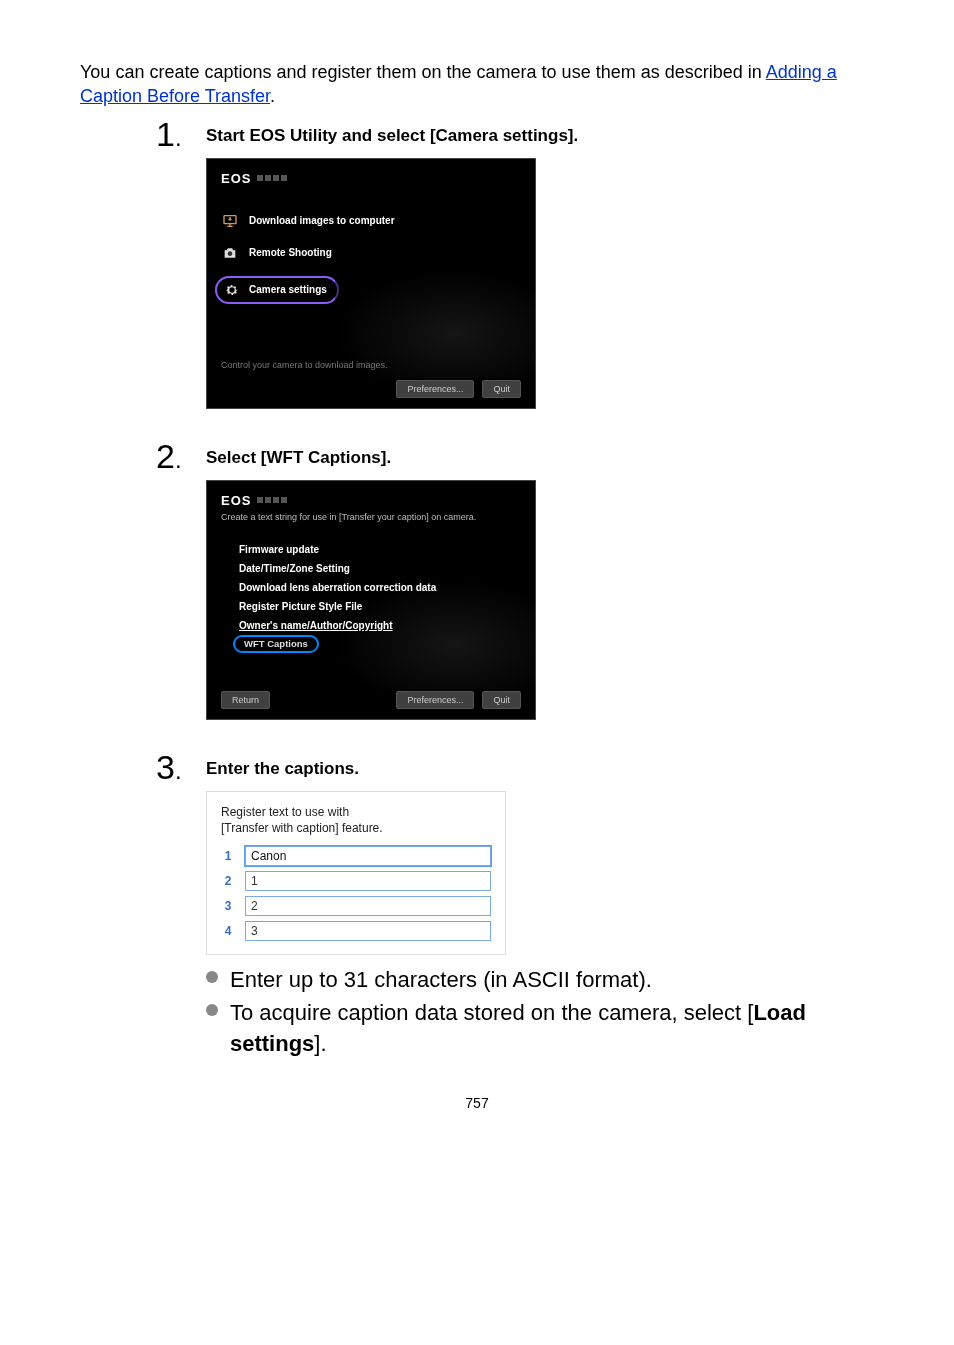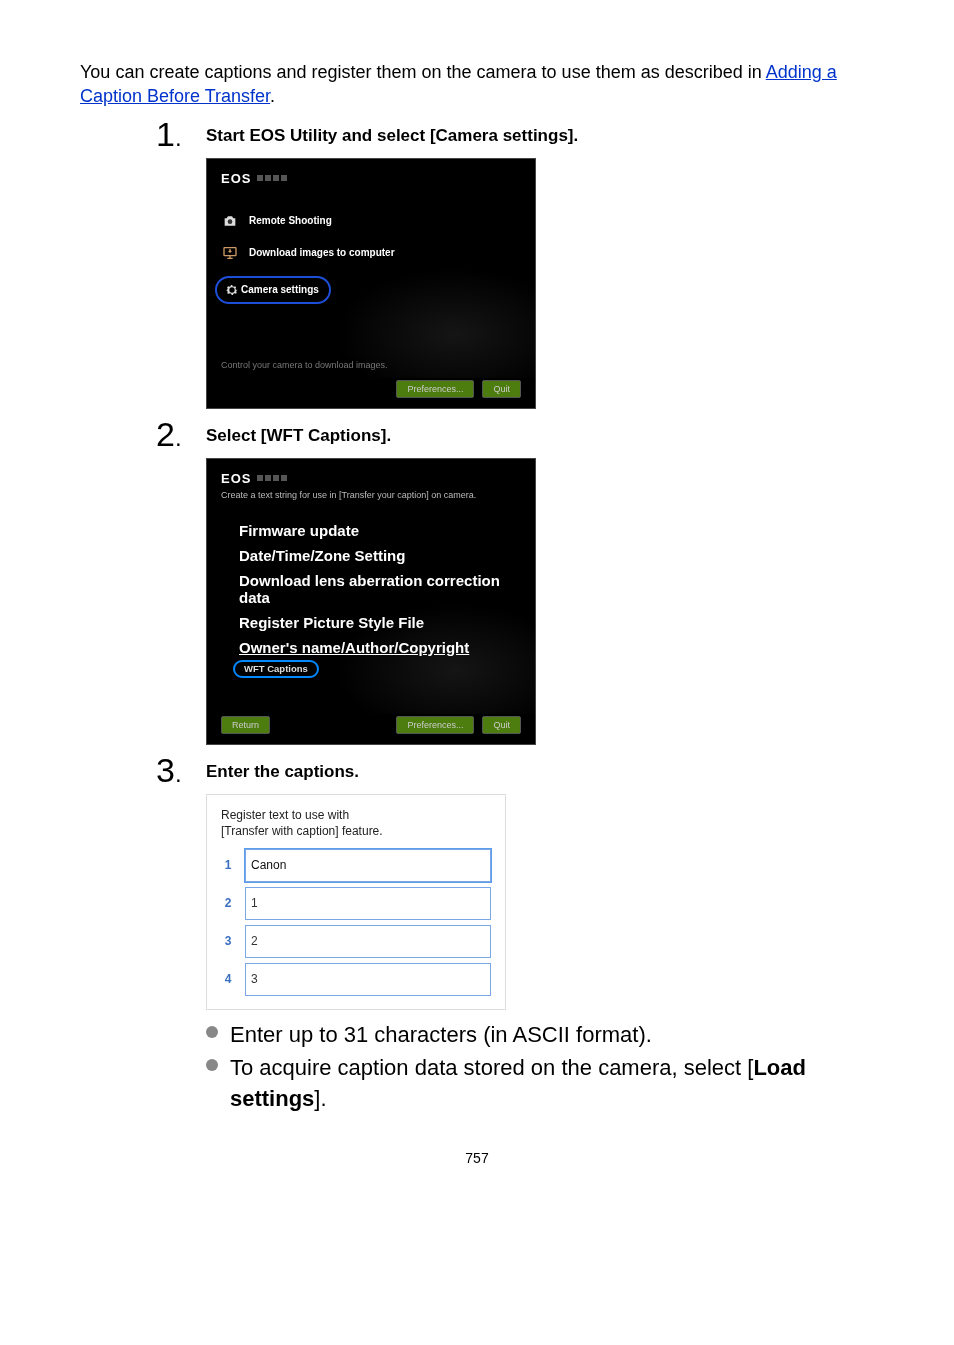"EOS" .panel { margin-bottom: none -> 22px }
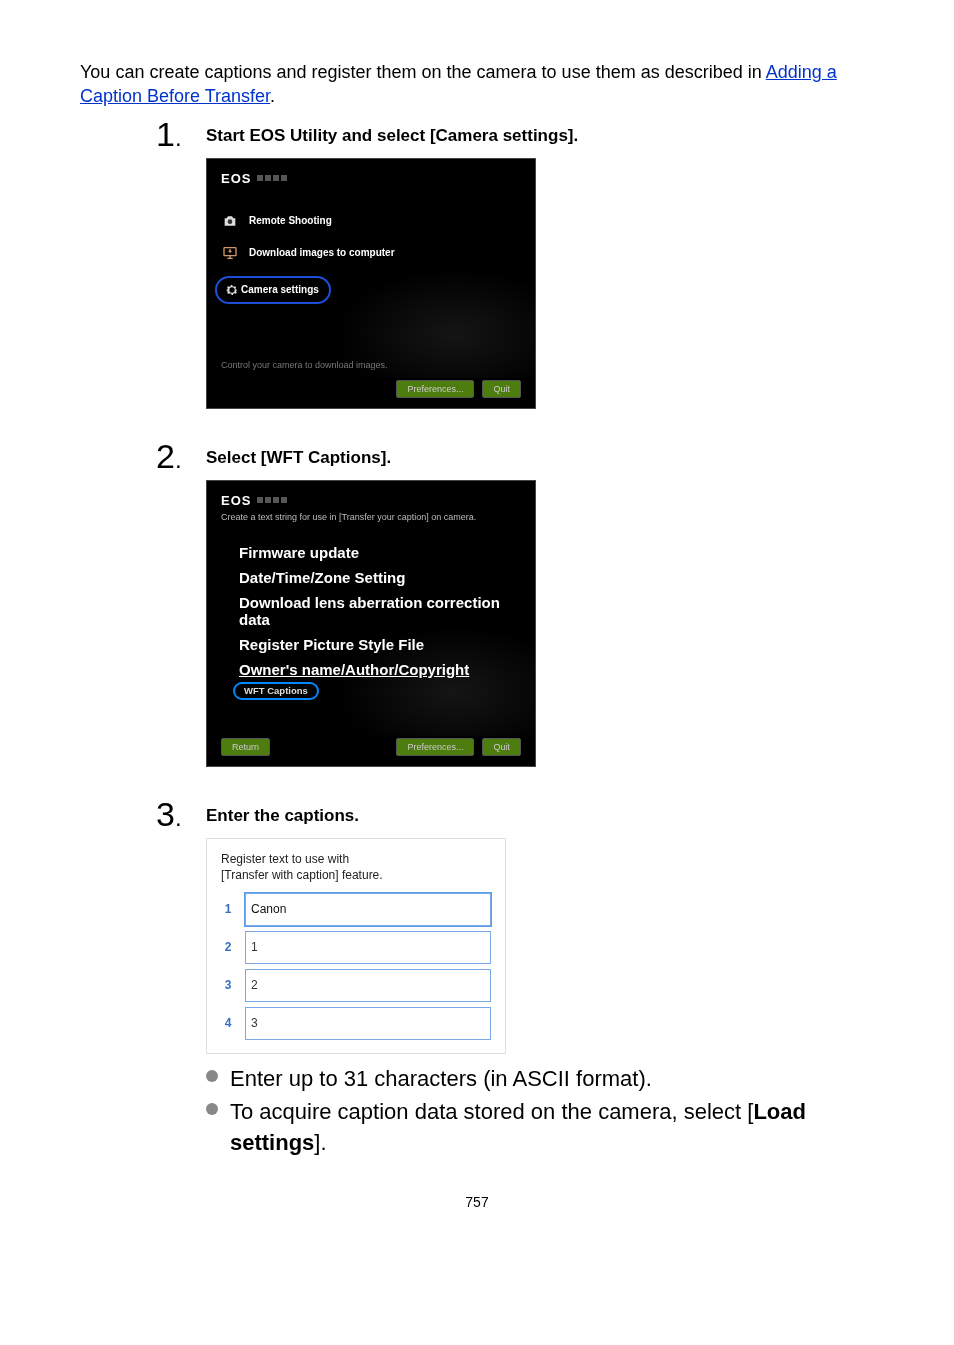"Remote Shooting" div.panel-option { order: before "Download images to computer" -> after "Download images to computer" }
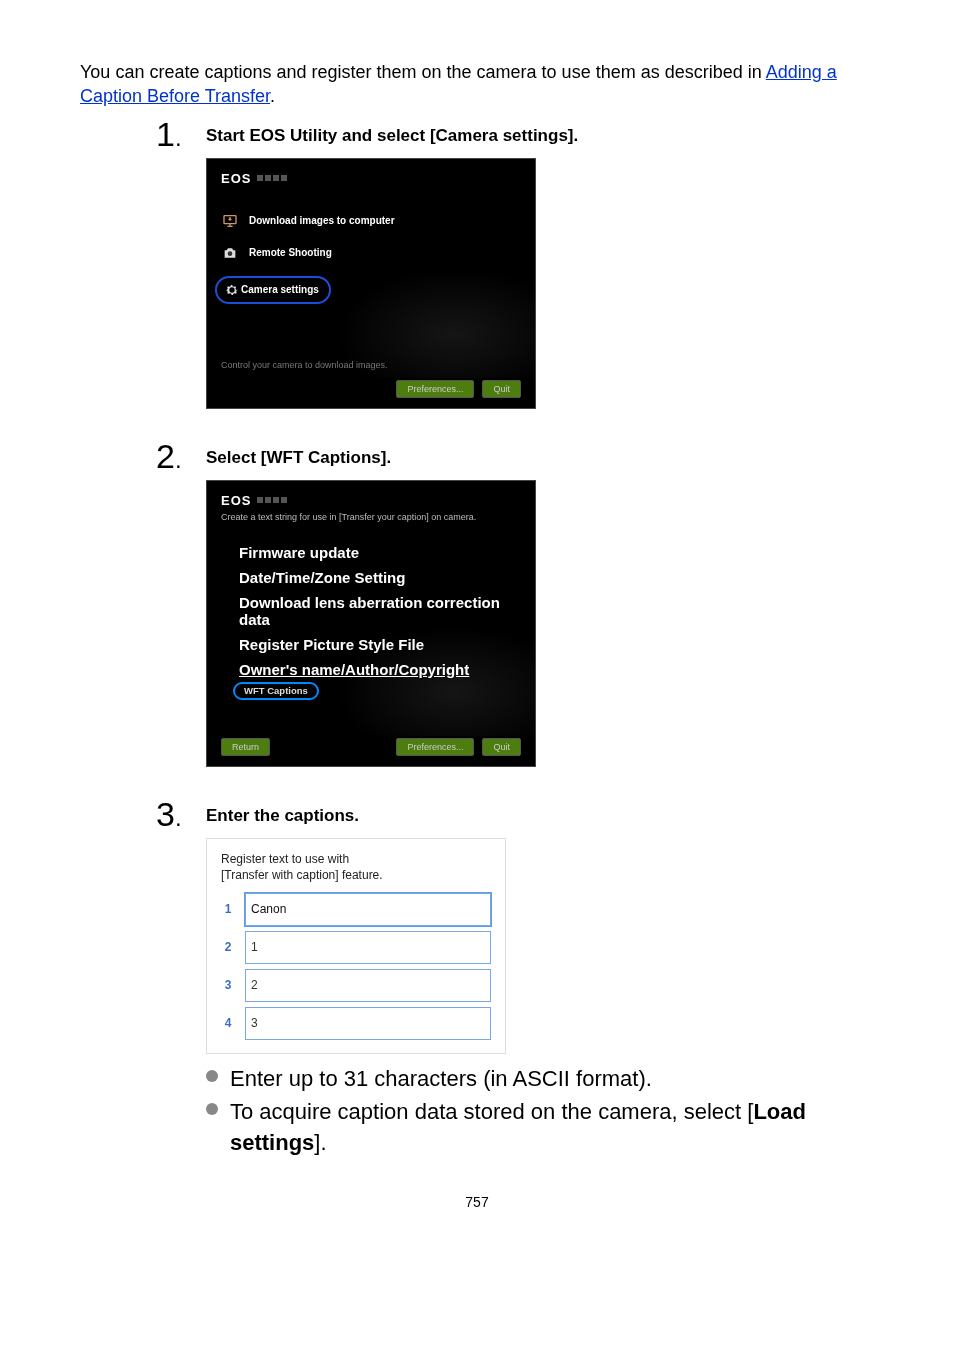"Camera settings" .highlight-ring { border: 2px solid #1d4ed8 -> 2px solid #8b5cf6; gap: none -> 8px }
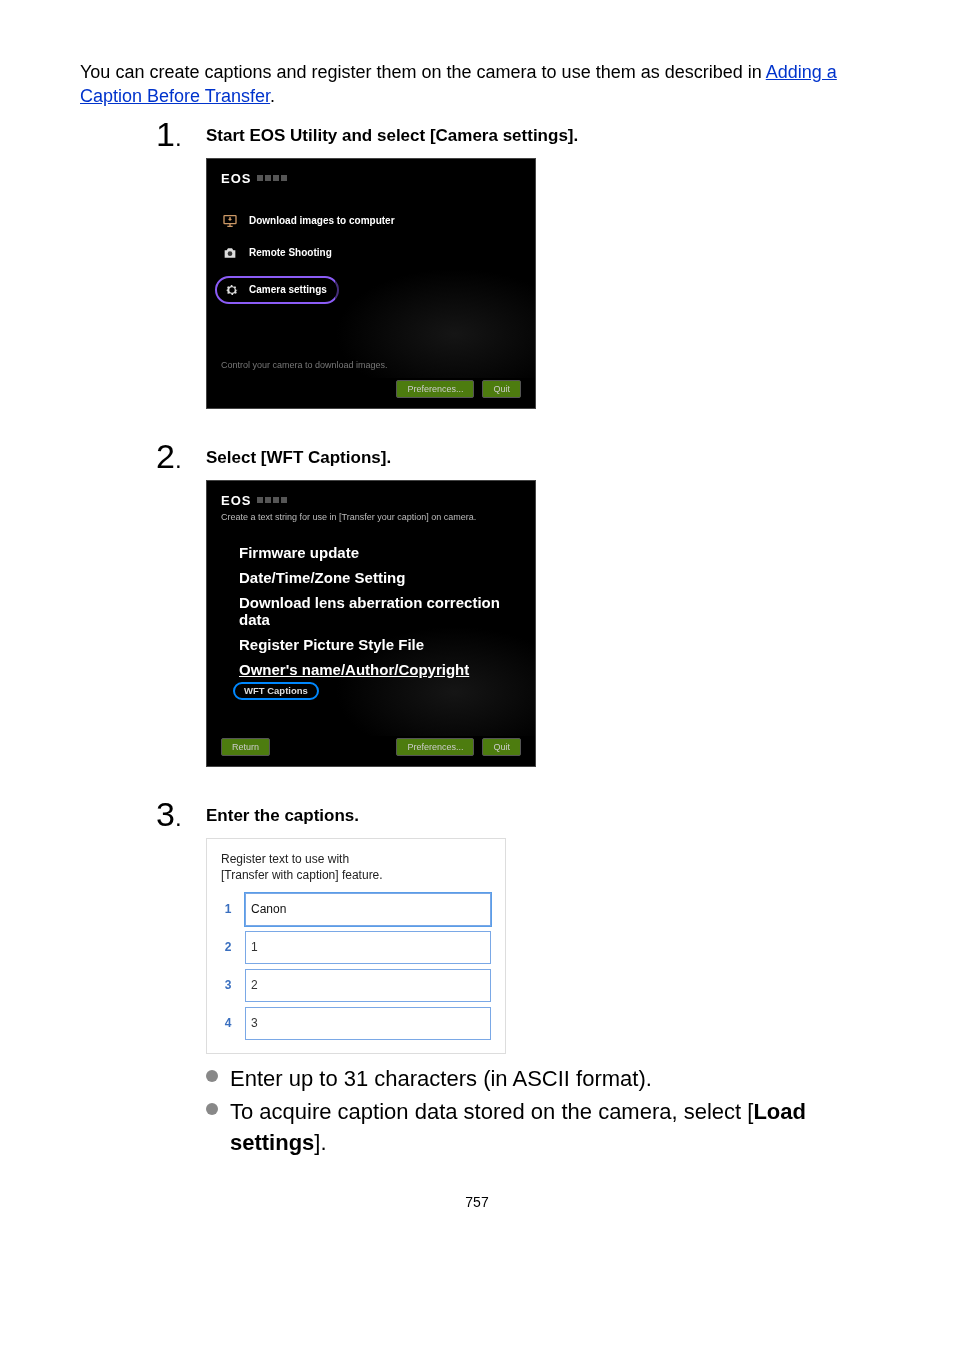"Preferences..." .panel-btn { background: #4d7c0f -> #404040 }
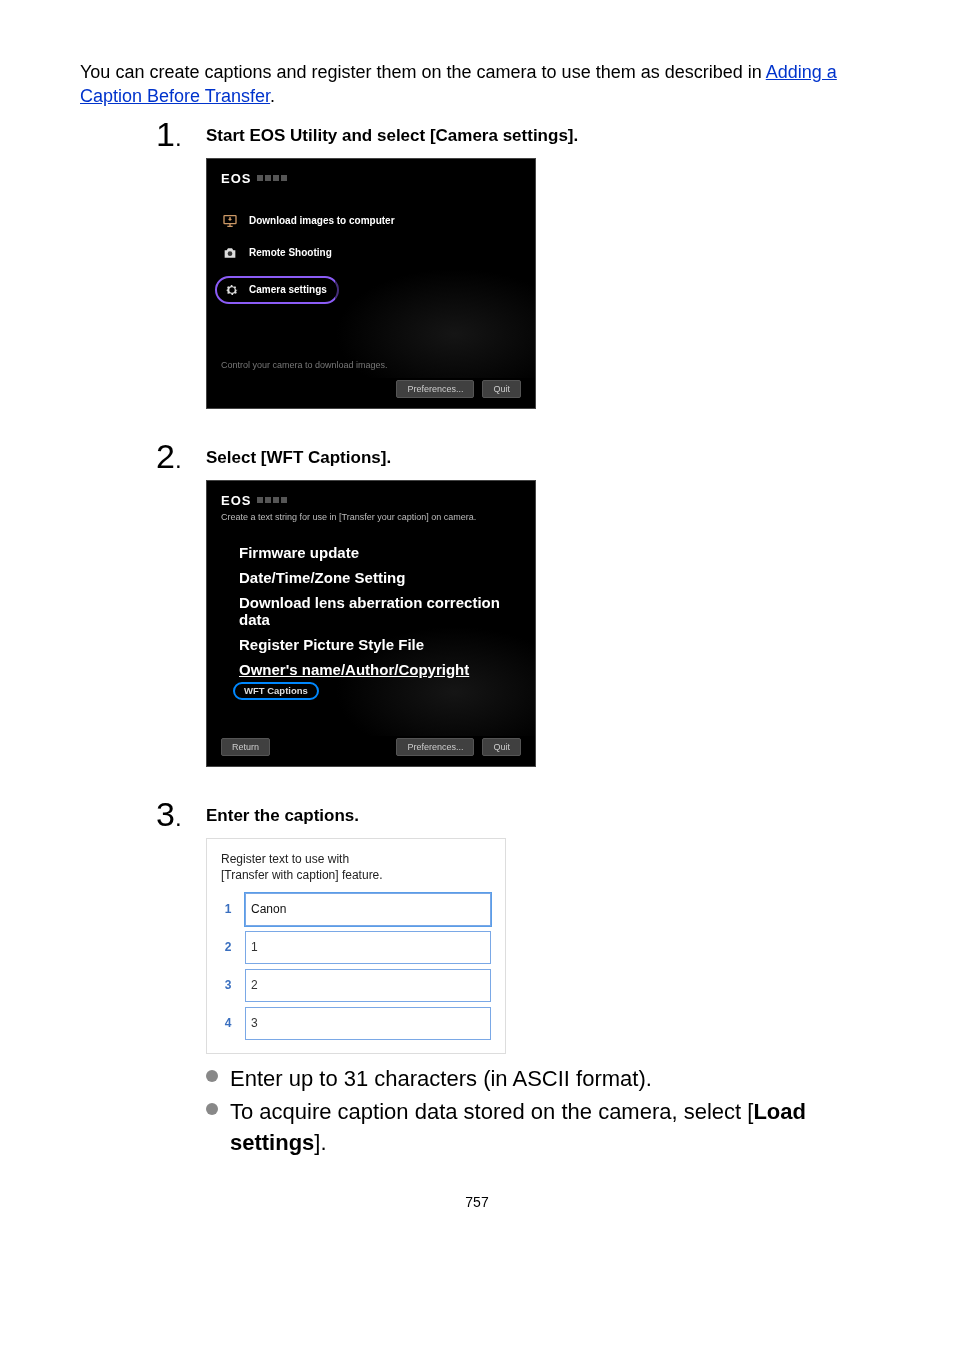"Firmware update" .settings-item { font-size: 15px -> 10px }
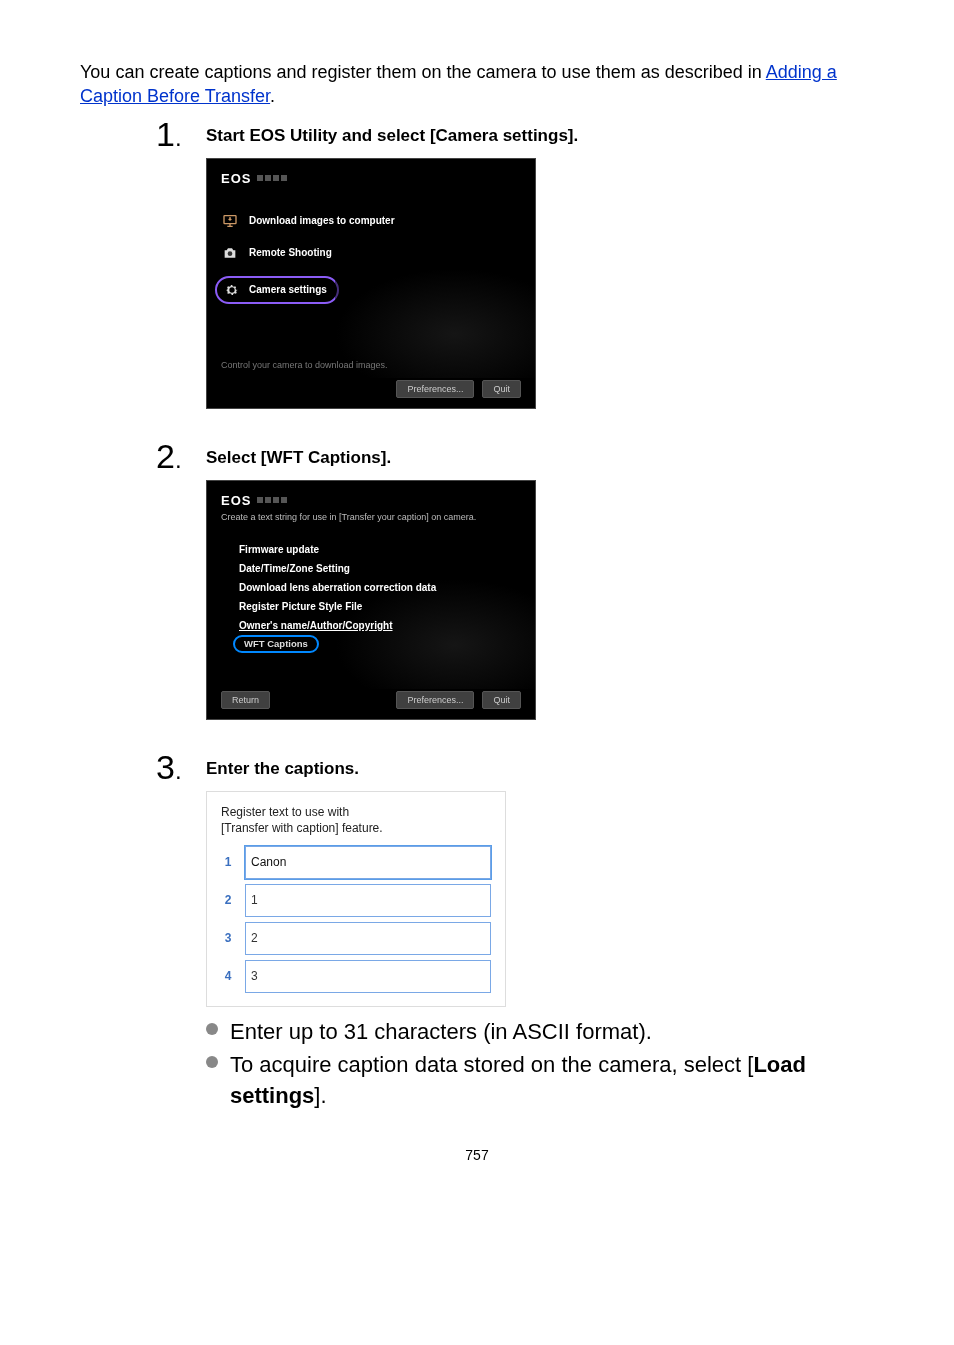"Canon" .caption-input { height: 33px -> 20px }
